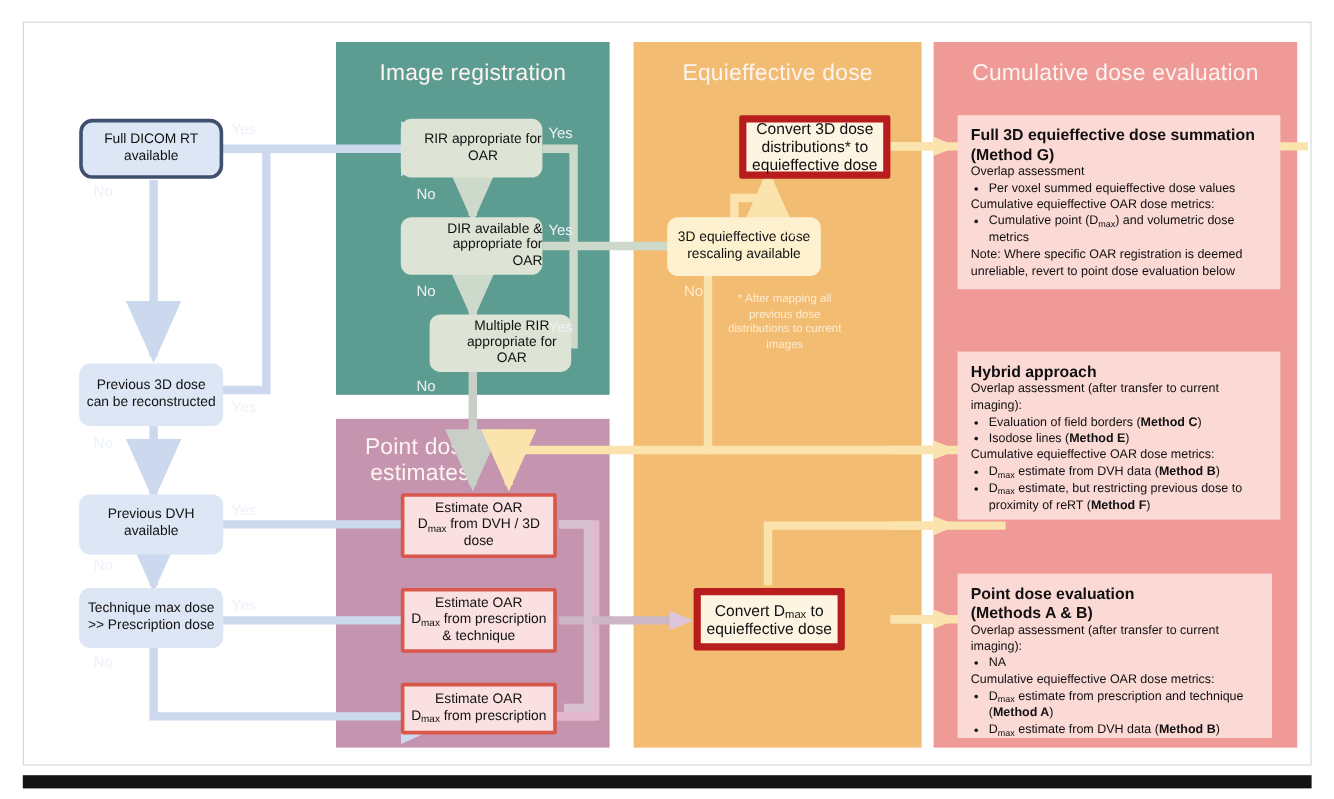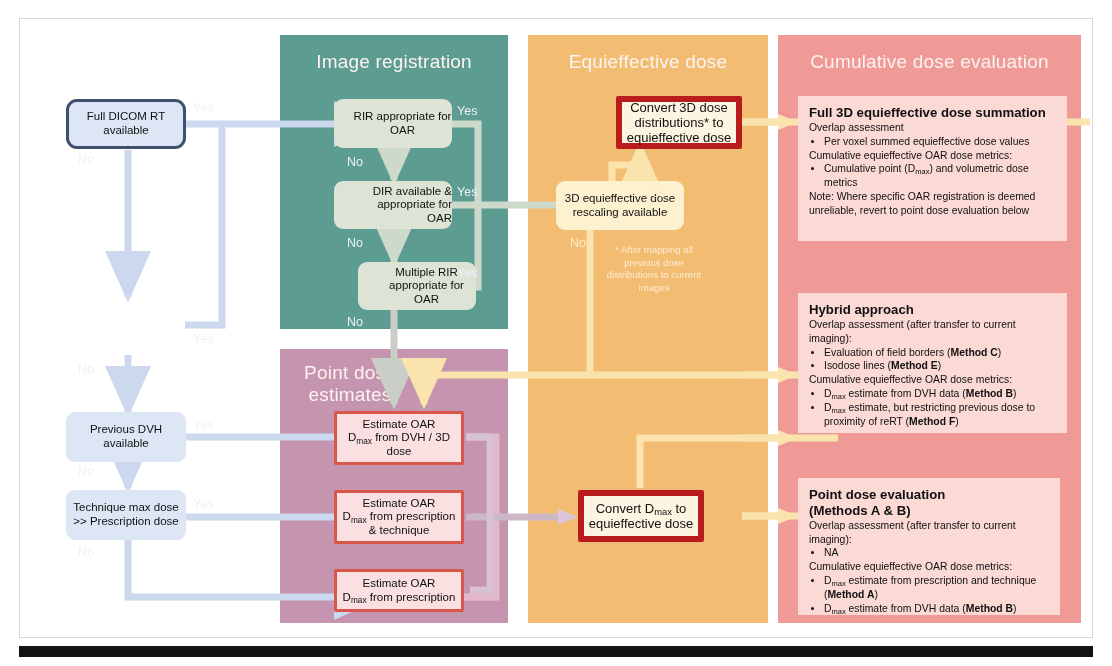"(Method G)" span.h { html: none -> <span>(Method G)</span> }
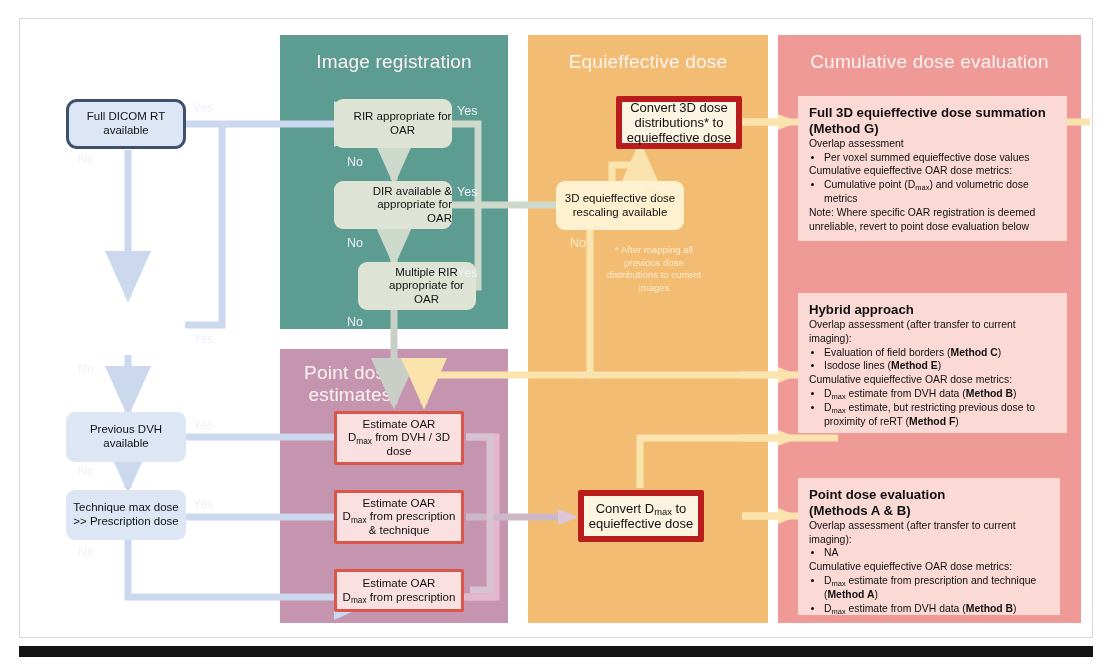"Previous 3D dose" div.node { html: none -> <div> <div> <span>Previous 3D dose</span> <span>can be reconstructed</span> </div> </div> }
